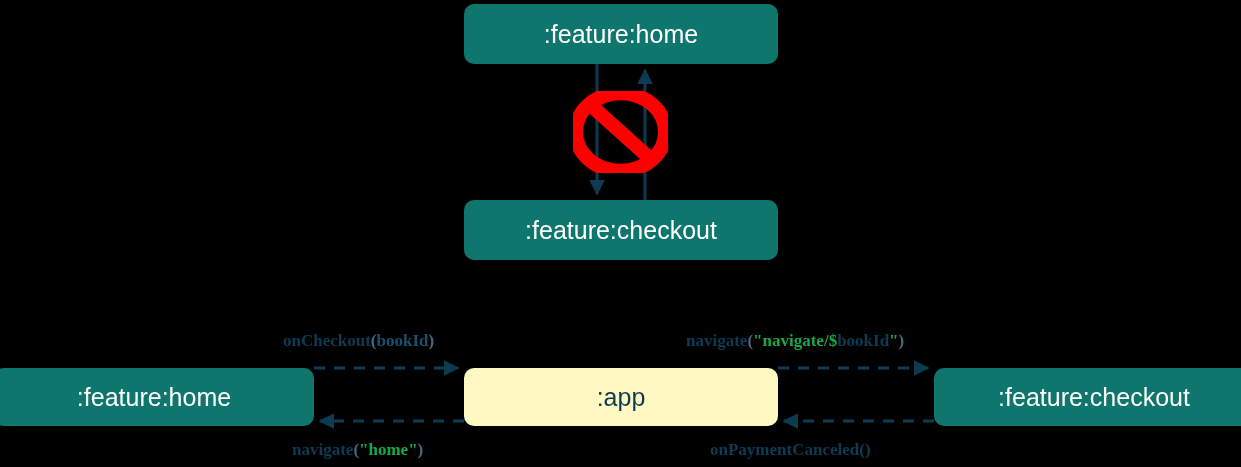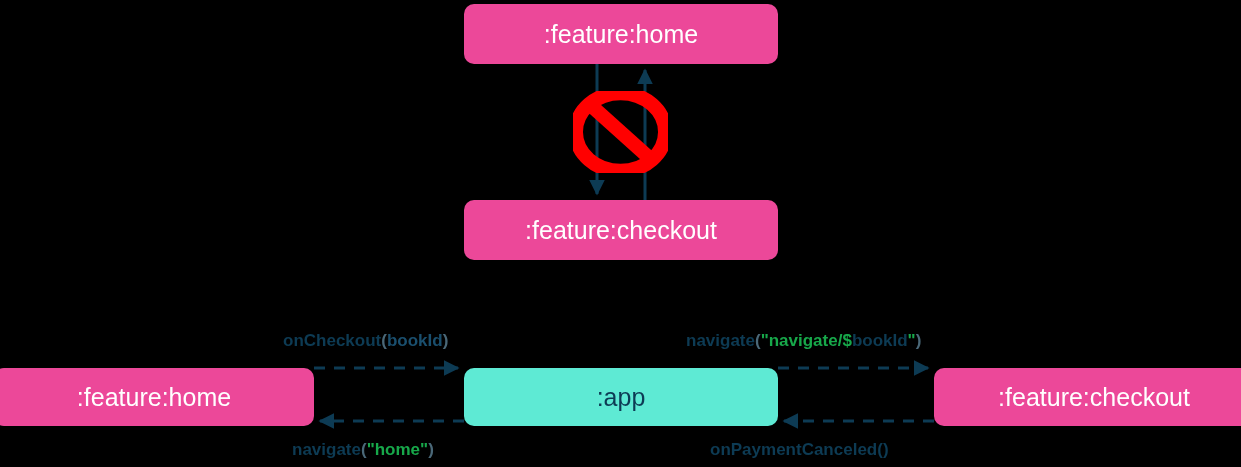":feature:home" .node-feature { background: #ec4899 -> #0f766e }
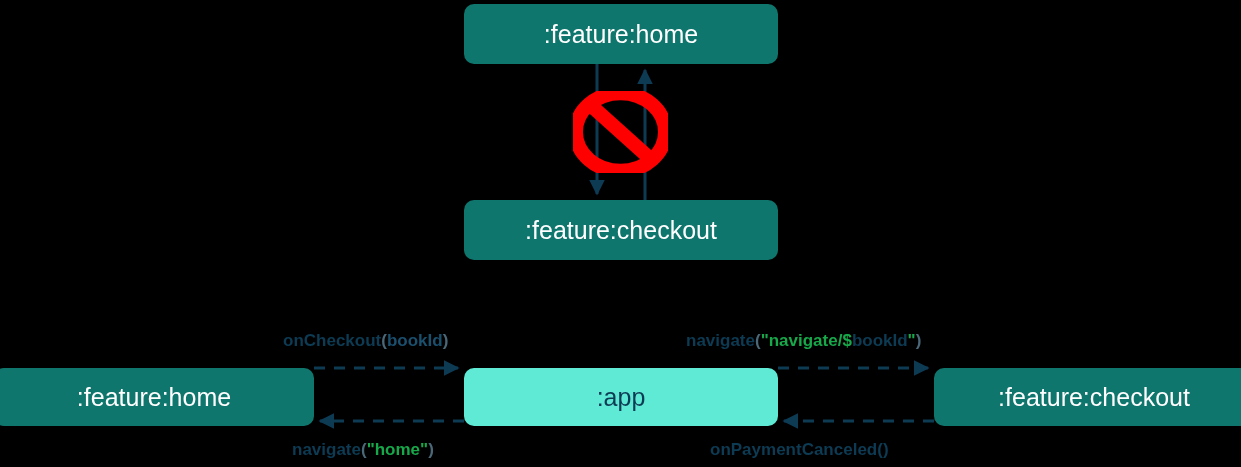"onCheckout(bookId)" .edge-label { font-family: Liberation Sans, sans-serif -> Liberation Serif, serif }
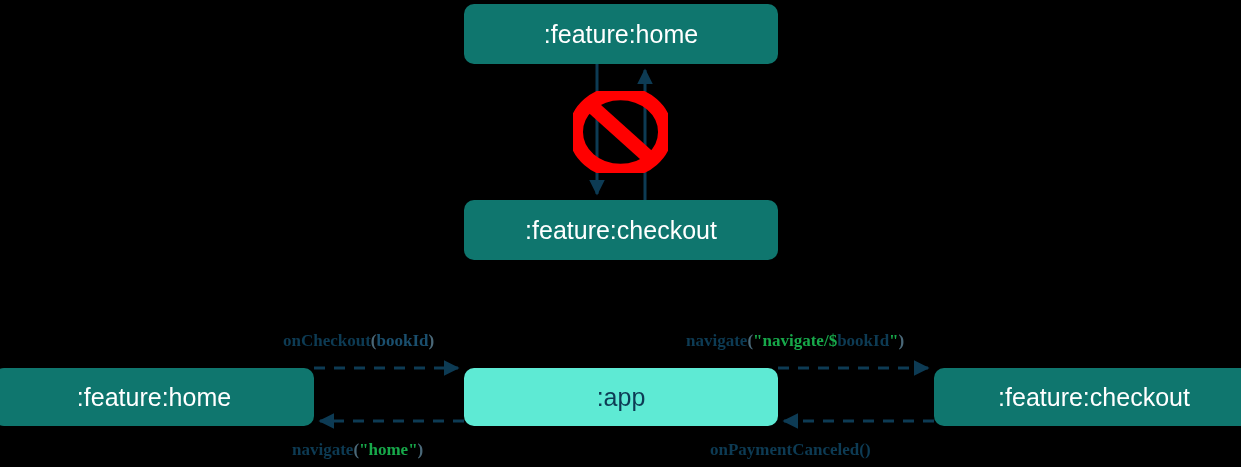":app" .node-app { background: #5eead4 -> #fef9c3 }
